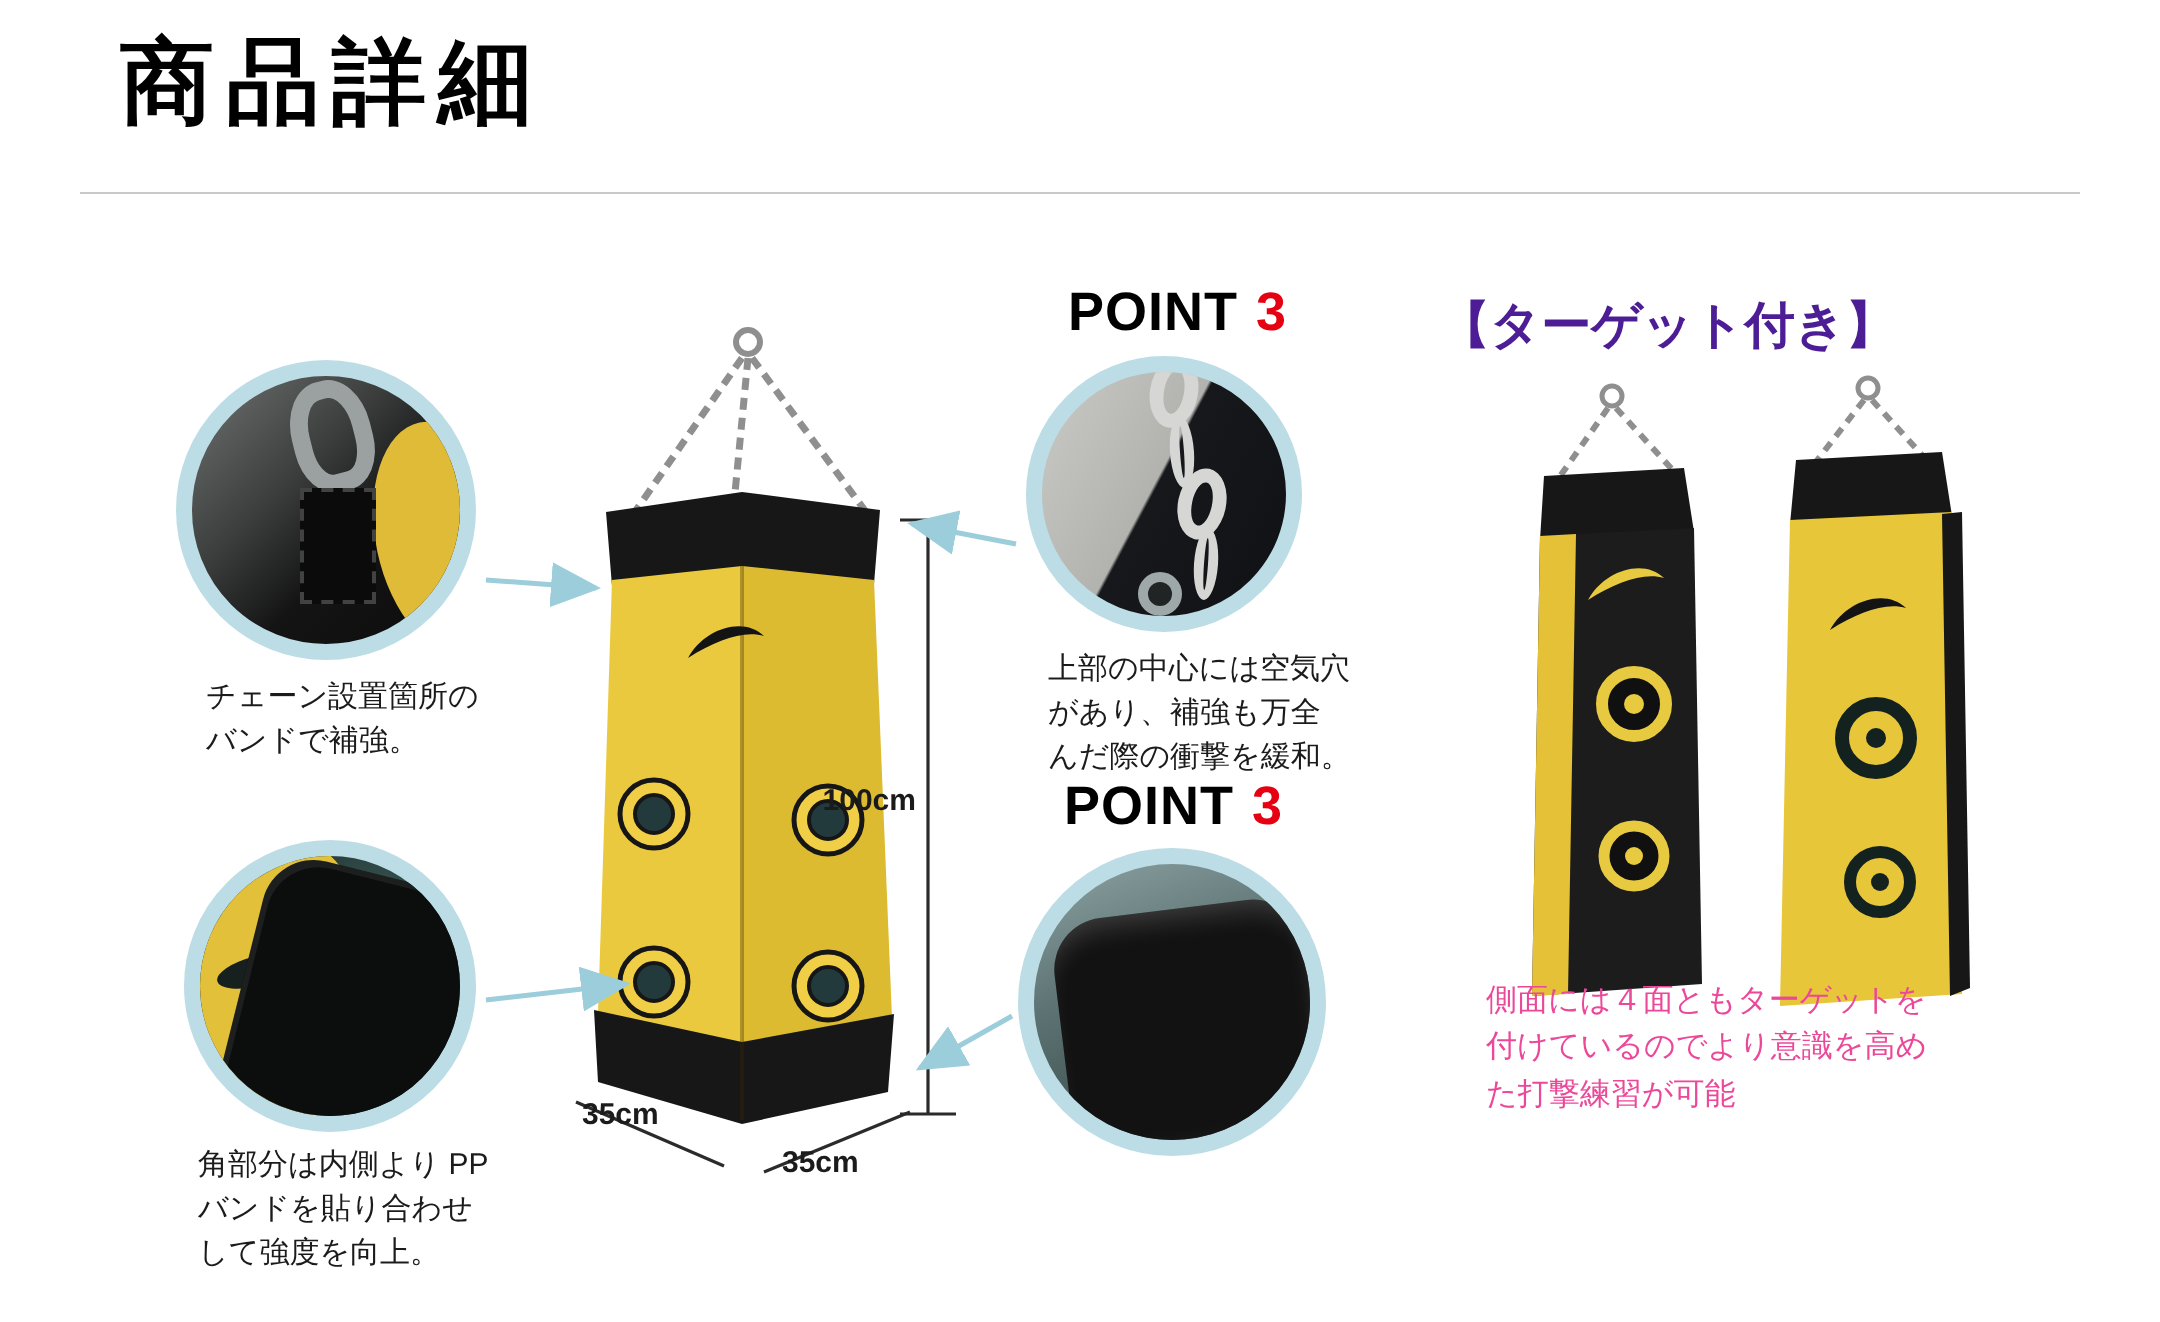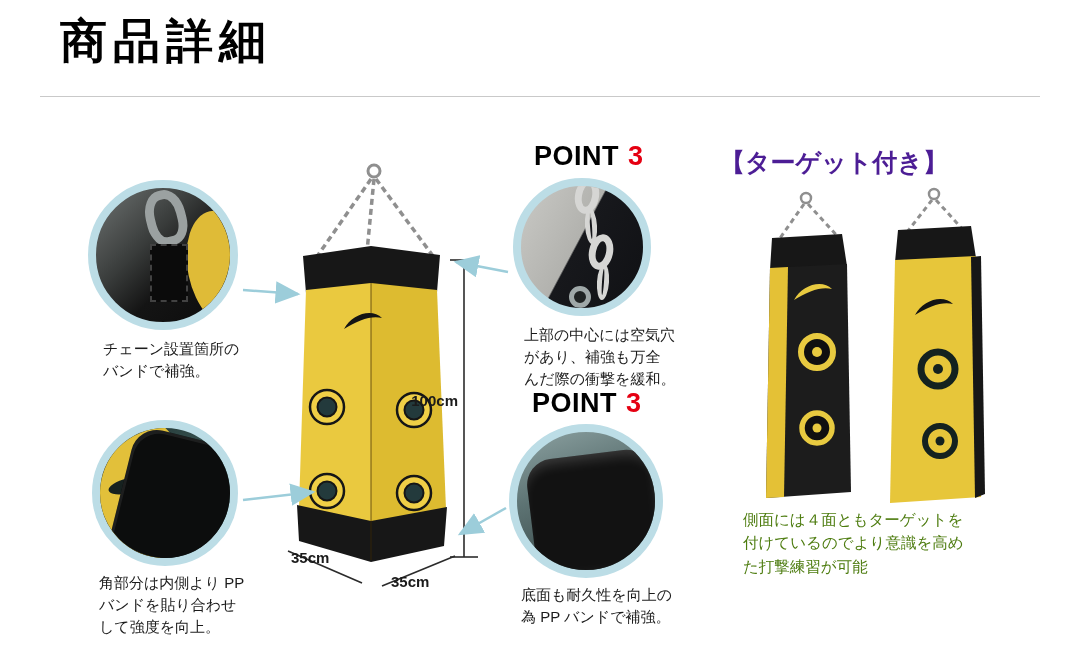"側面には４面ともターゲットを" .target-desc { color: #4d7c0f -> #ec4899; top: 508px -> 489px }
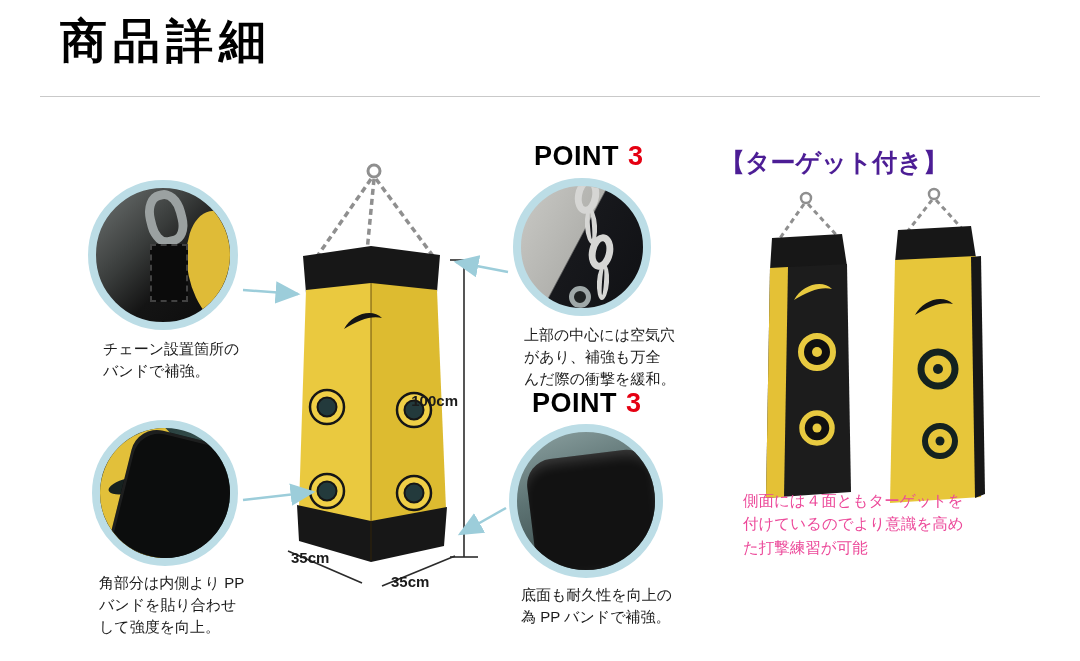"底面も耐久性を向上の" div.point-desc { html: <div>底面も耐久性を向上の 為 PP バンドで補強。</div> -> none }
